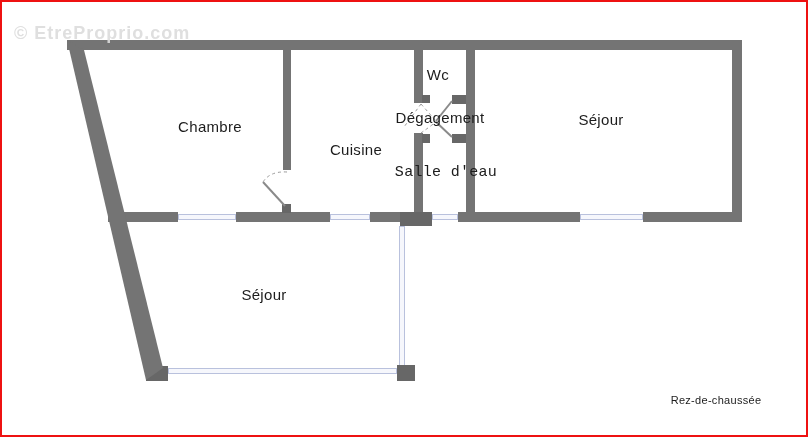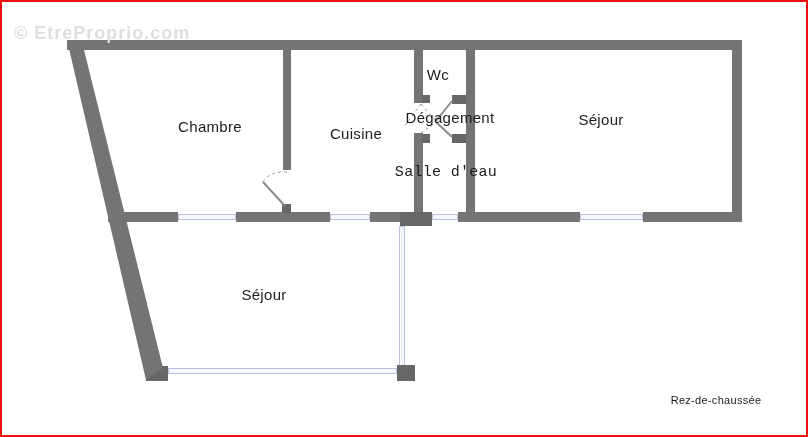"Dégagement" div.room-label { left: 450px -> 440px }
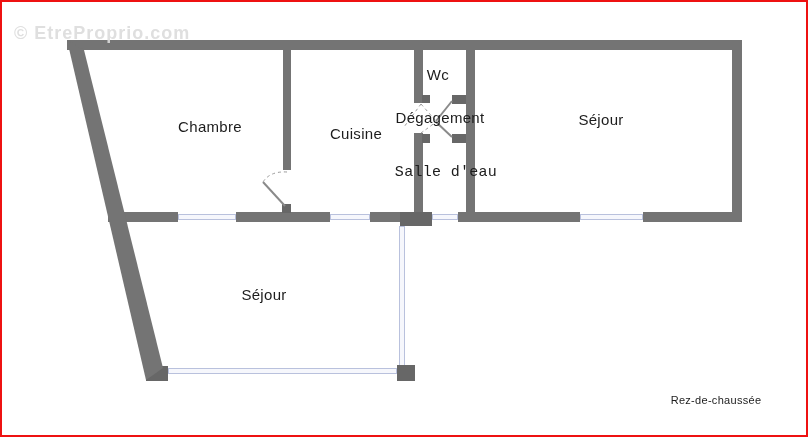"Cuisine" div.room-label { top: 133px -> 149px }
